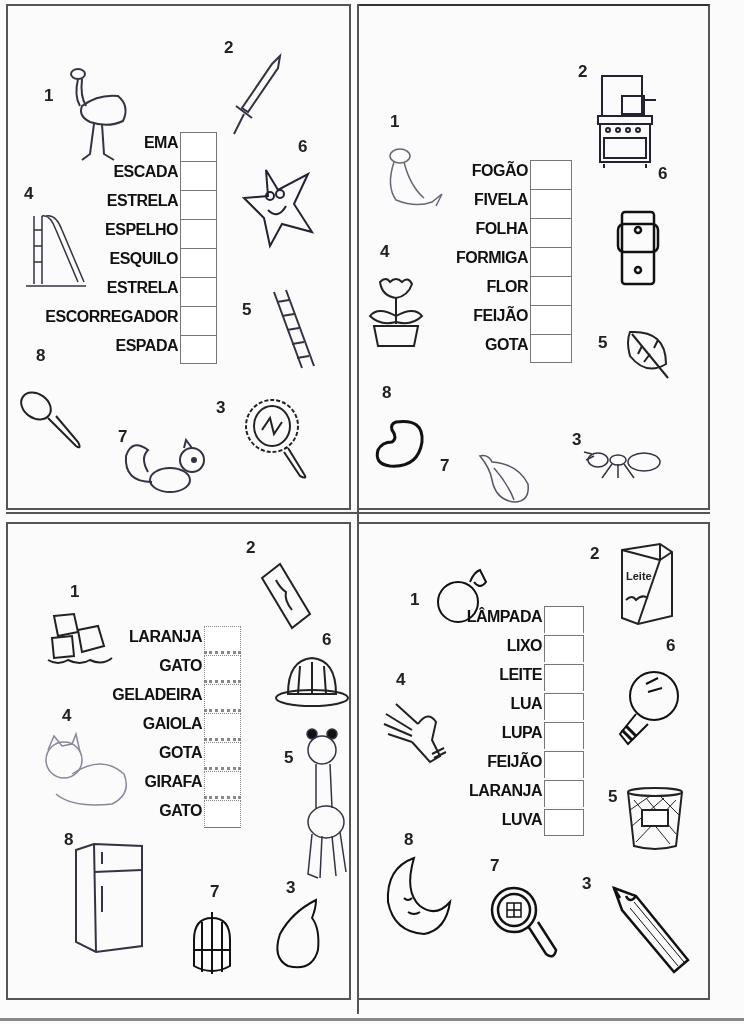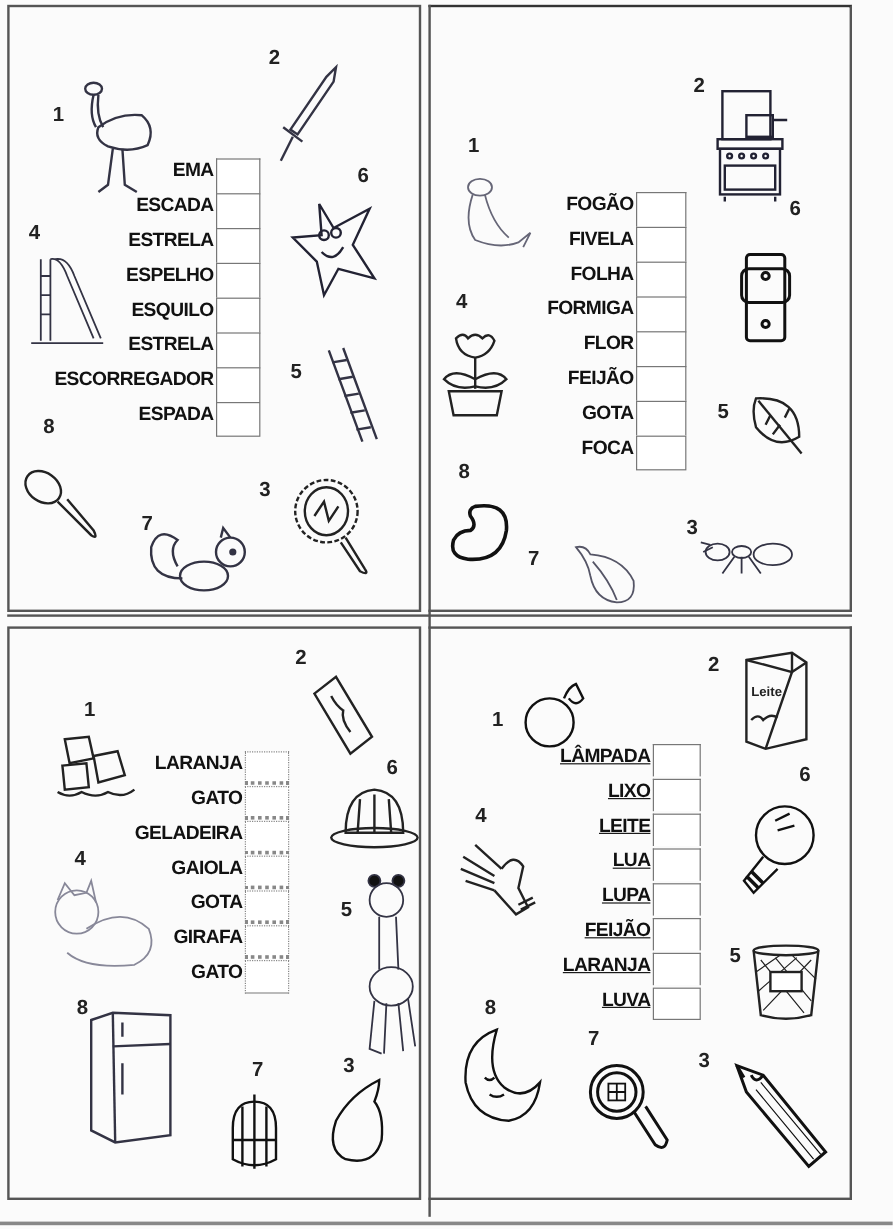"FOCA" div.row { html: <div> <span>FOCA</span> <div></div> </div> -> none }
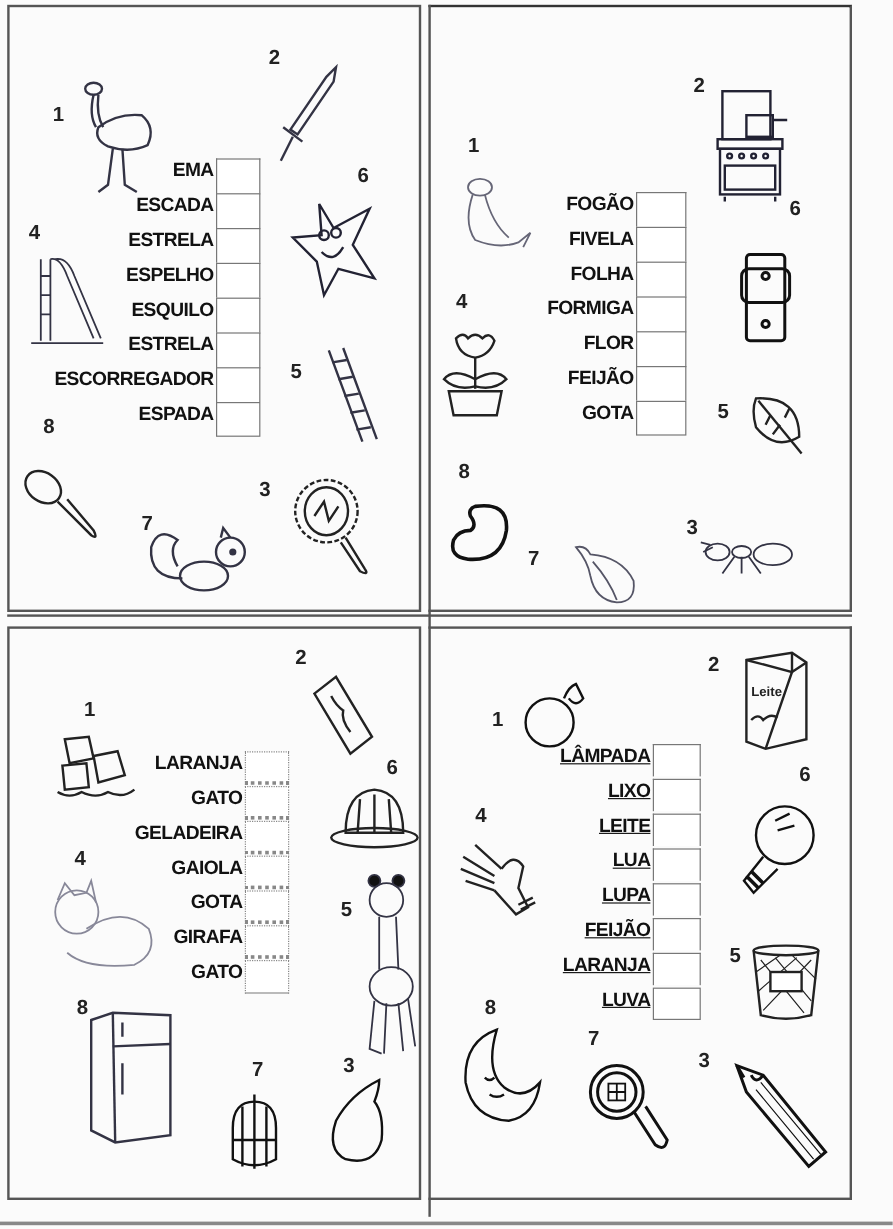"LÂMPADA" div.wordlist { text-decoration: underline -> none; top: 620px -> 606px }
